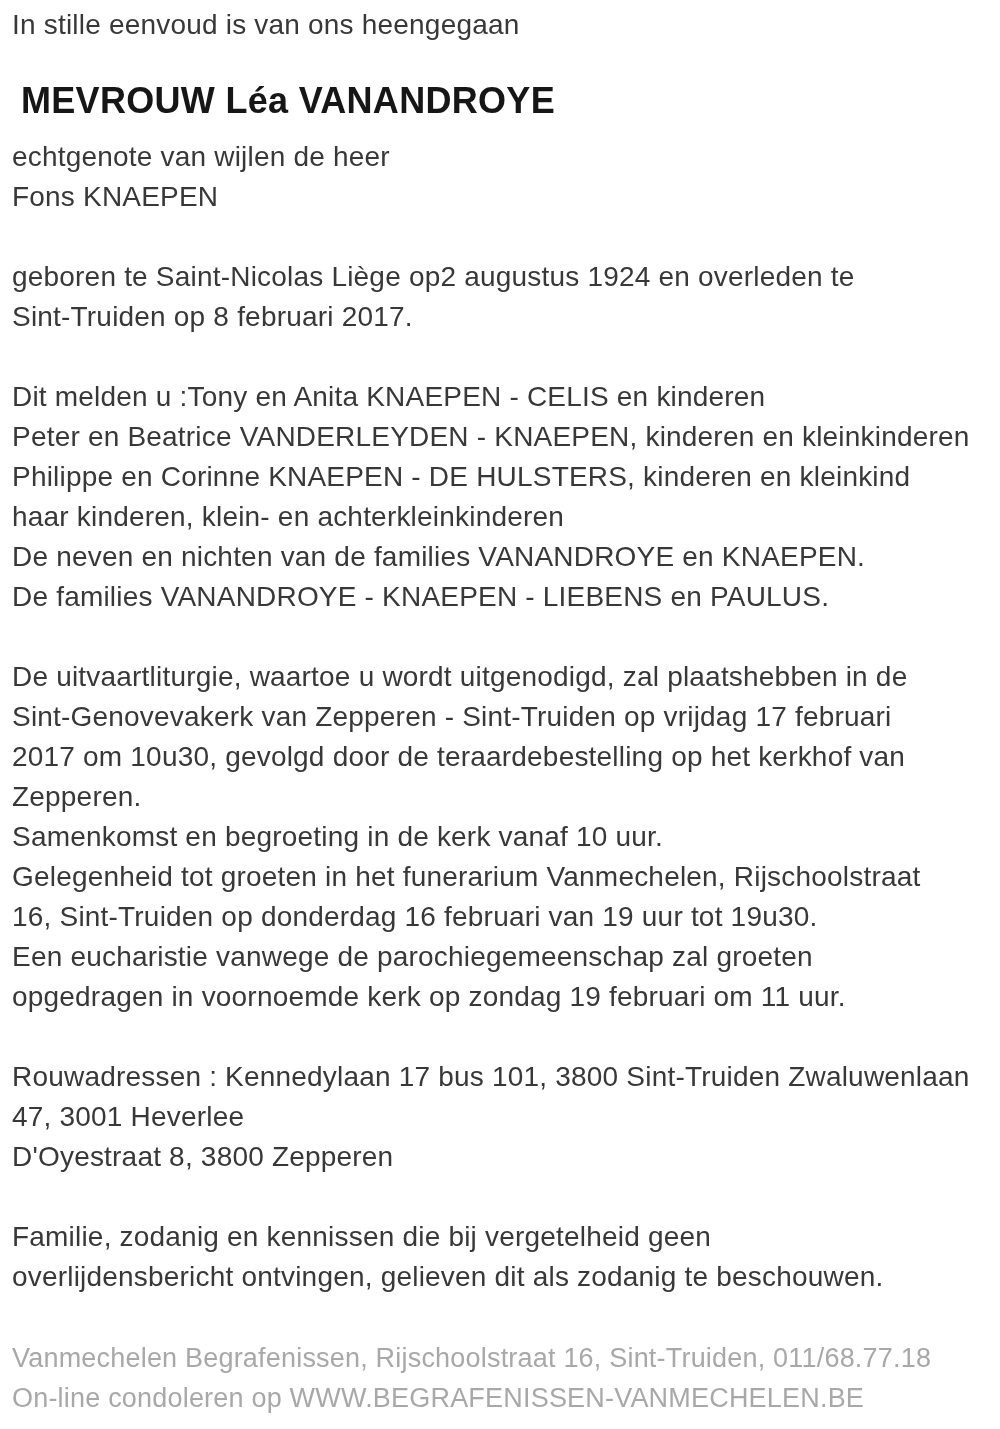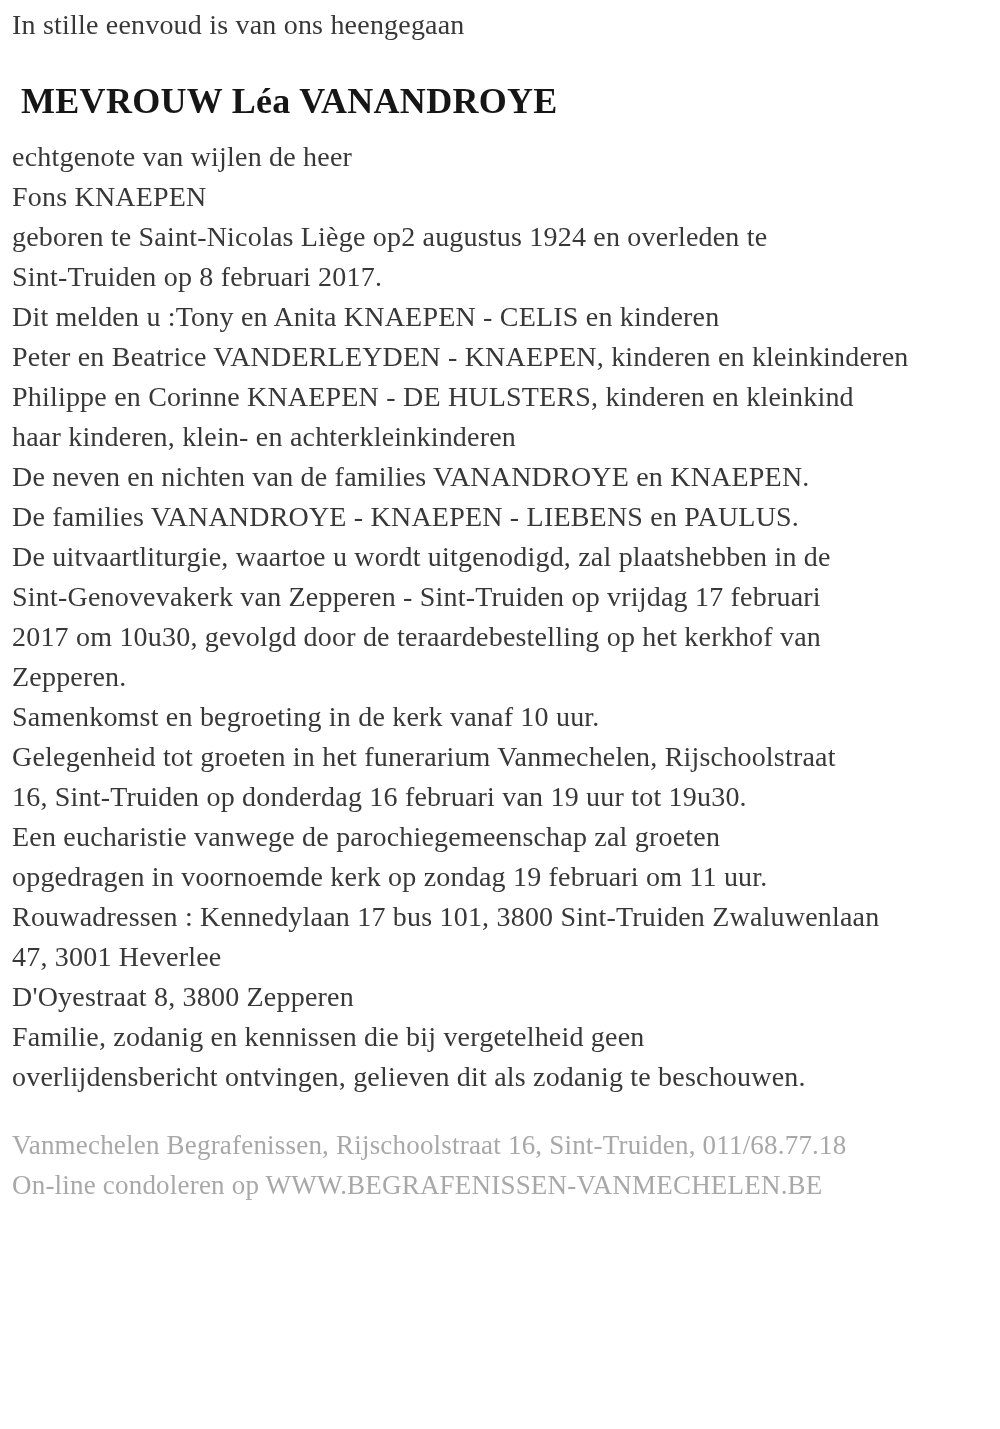"In stille eenvoud is van" .page { font-family: Liberation Serif, serif -> Liberation Sans, sans-serif }
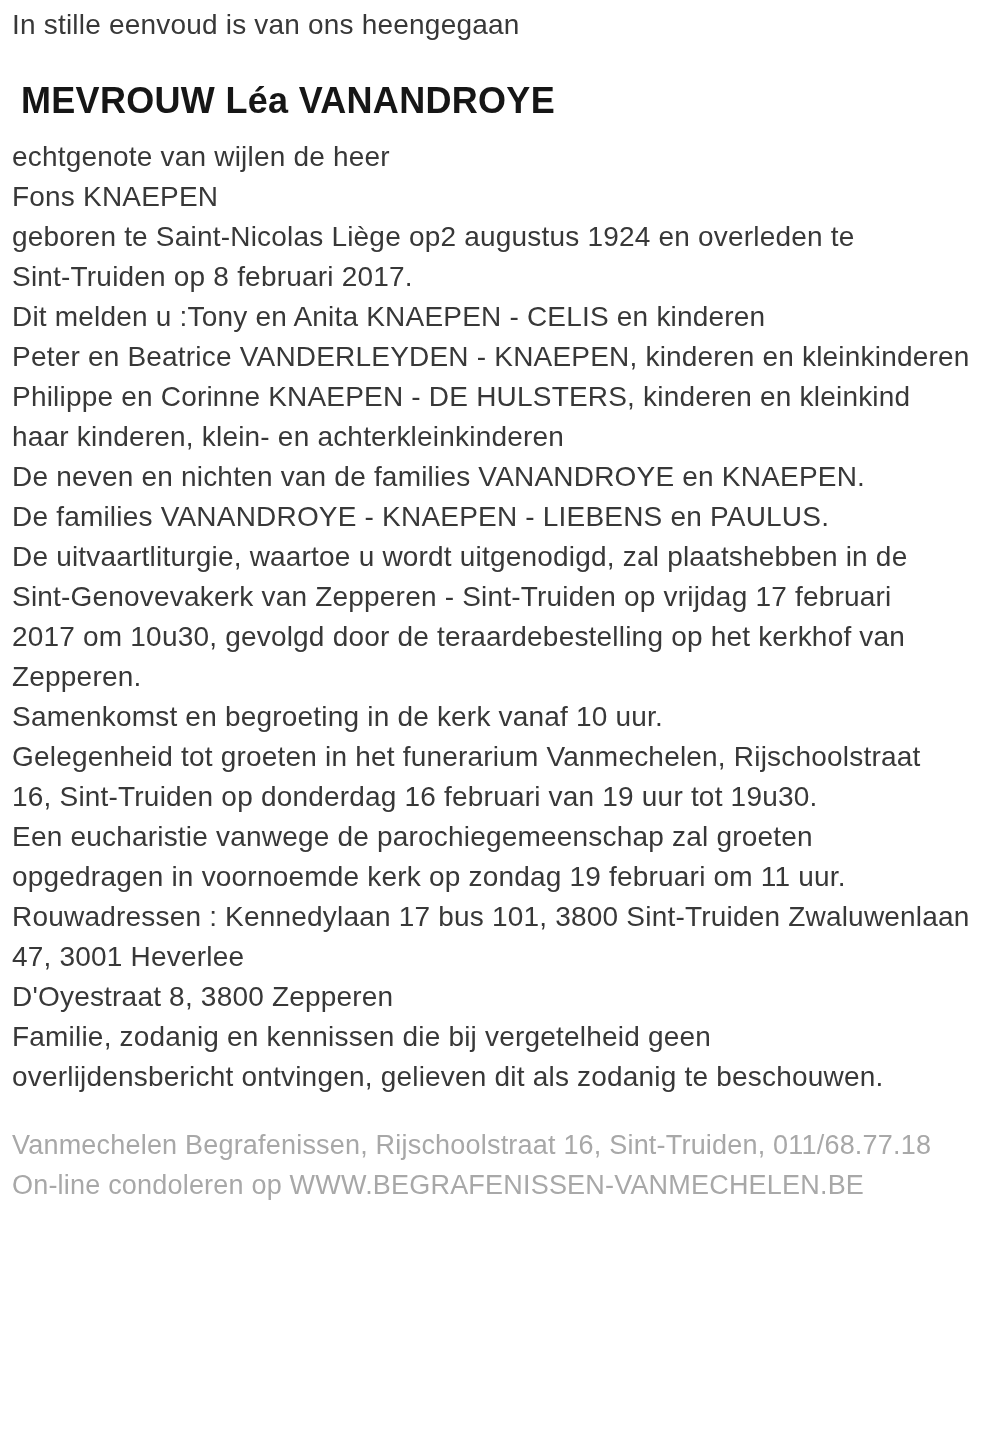"geboren te Saint-Nicolas Liège op2" .para { margin-top: none -> 40px }
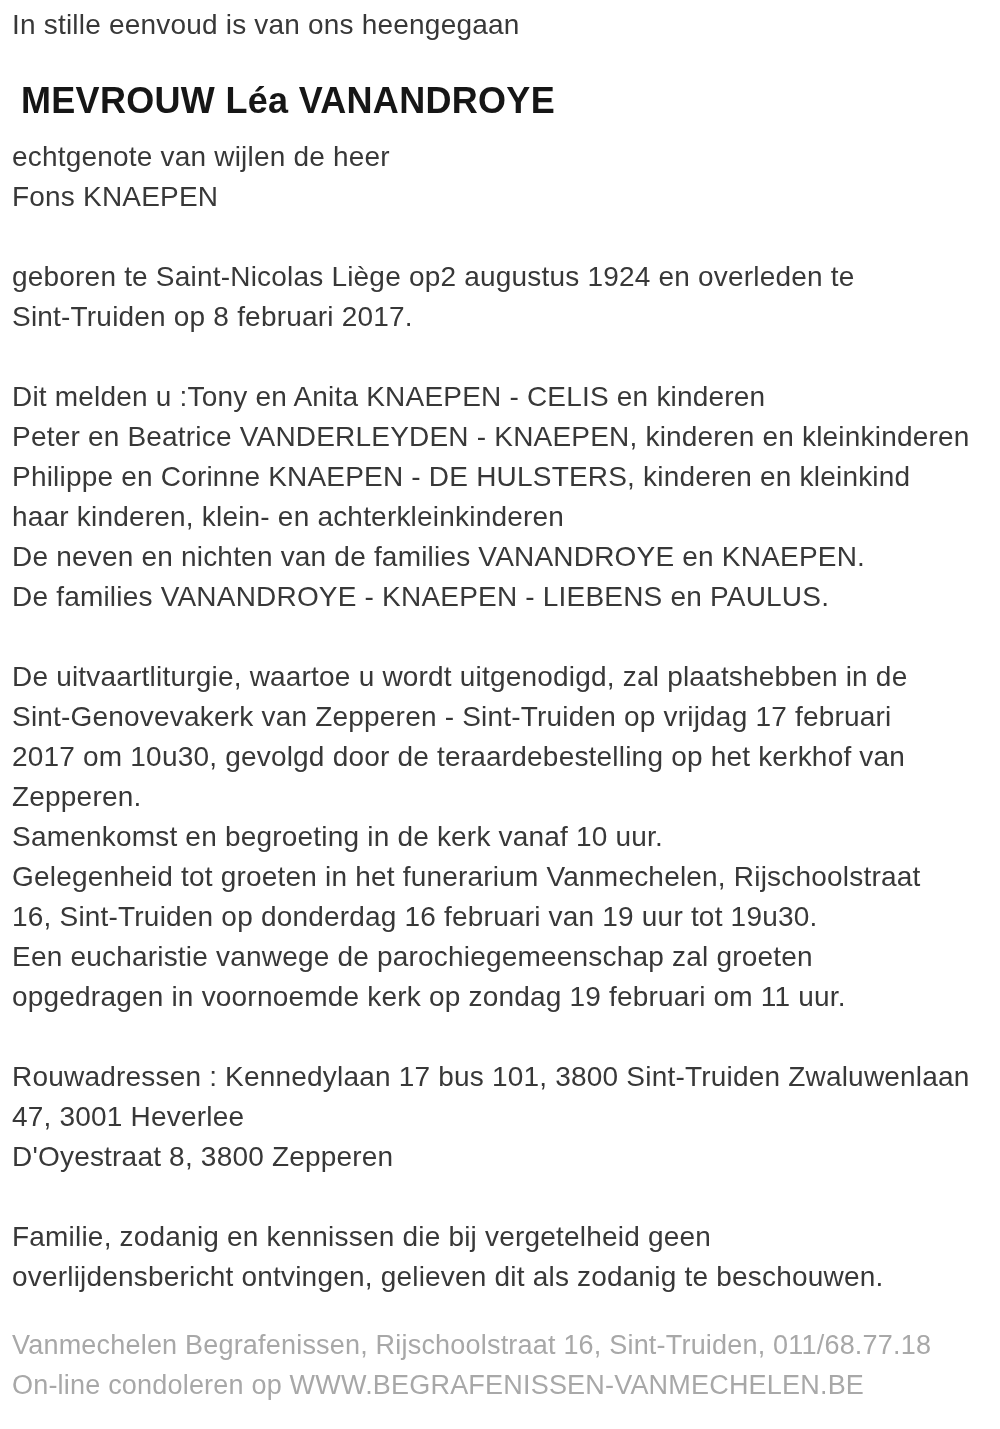"Vanmechelen Begrafenissen," .footer { margin-top: 28px -> 41px }
